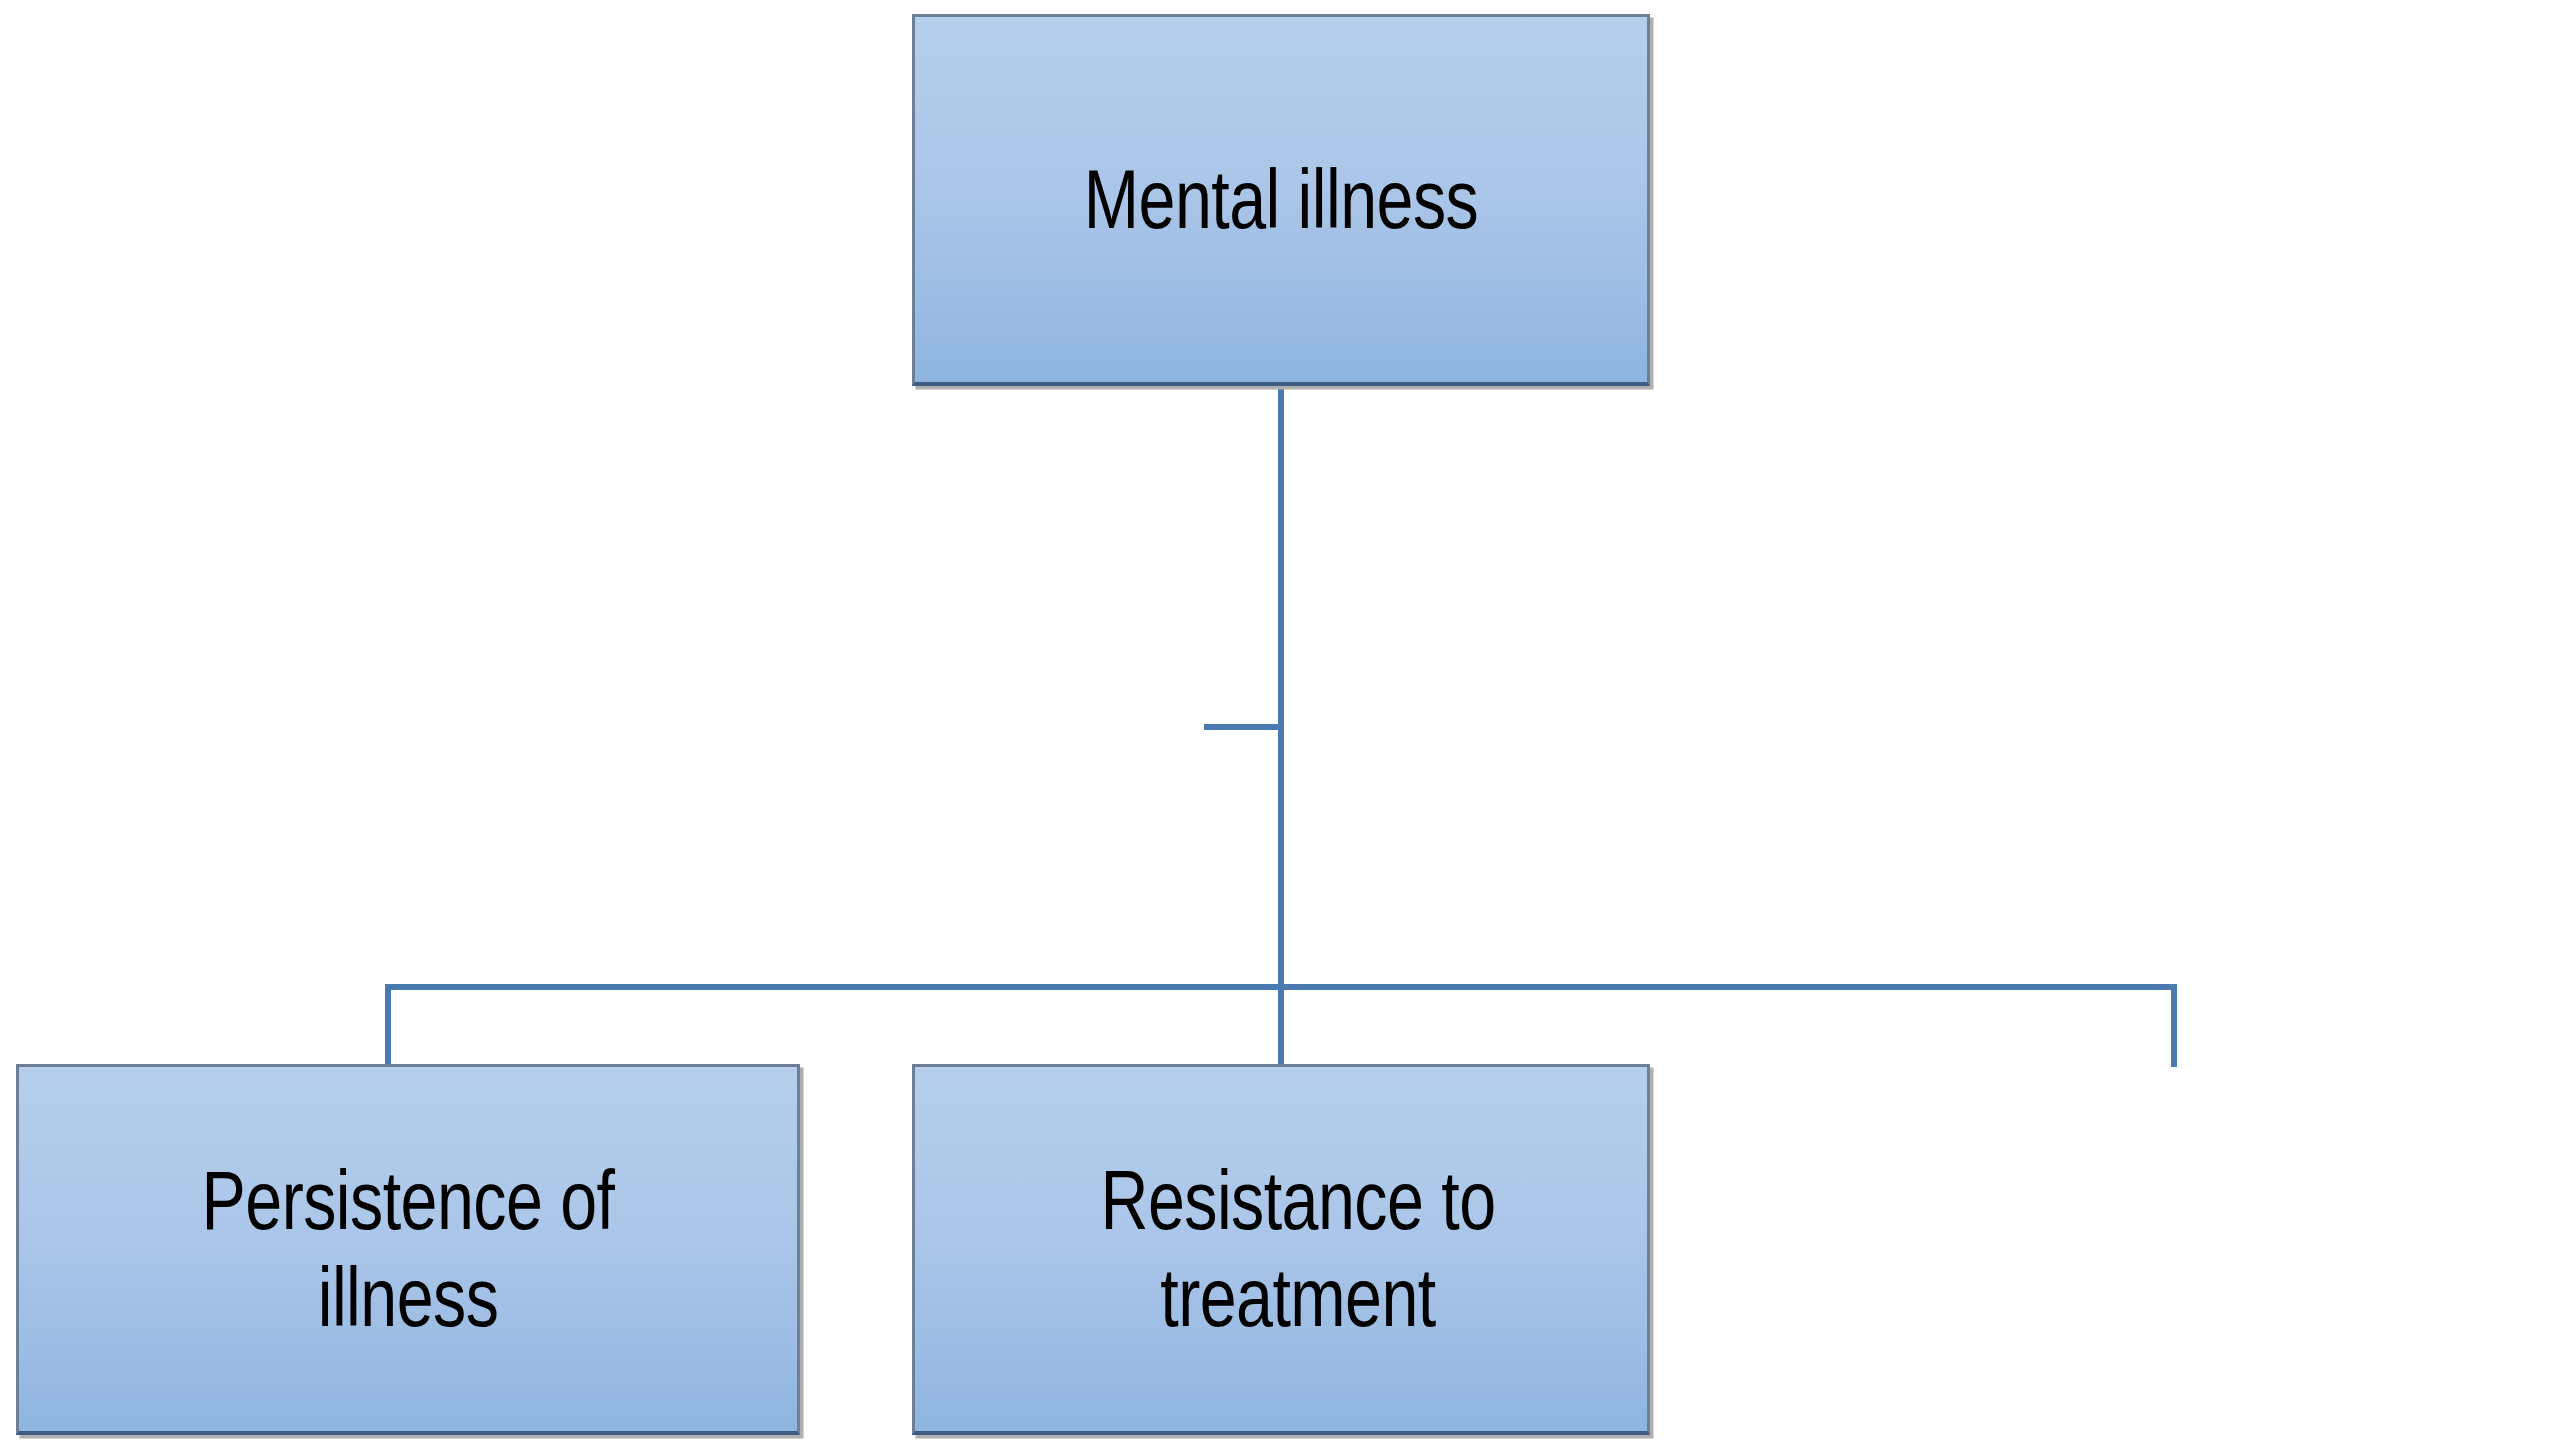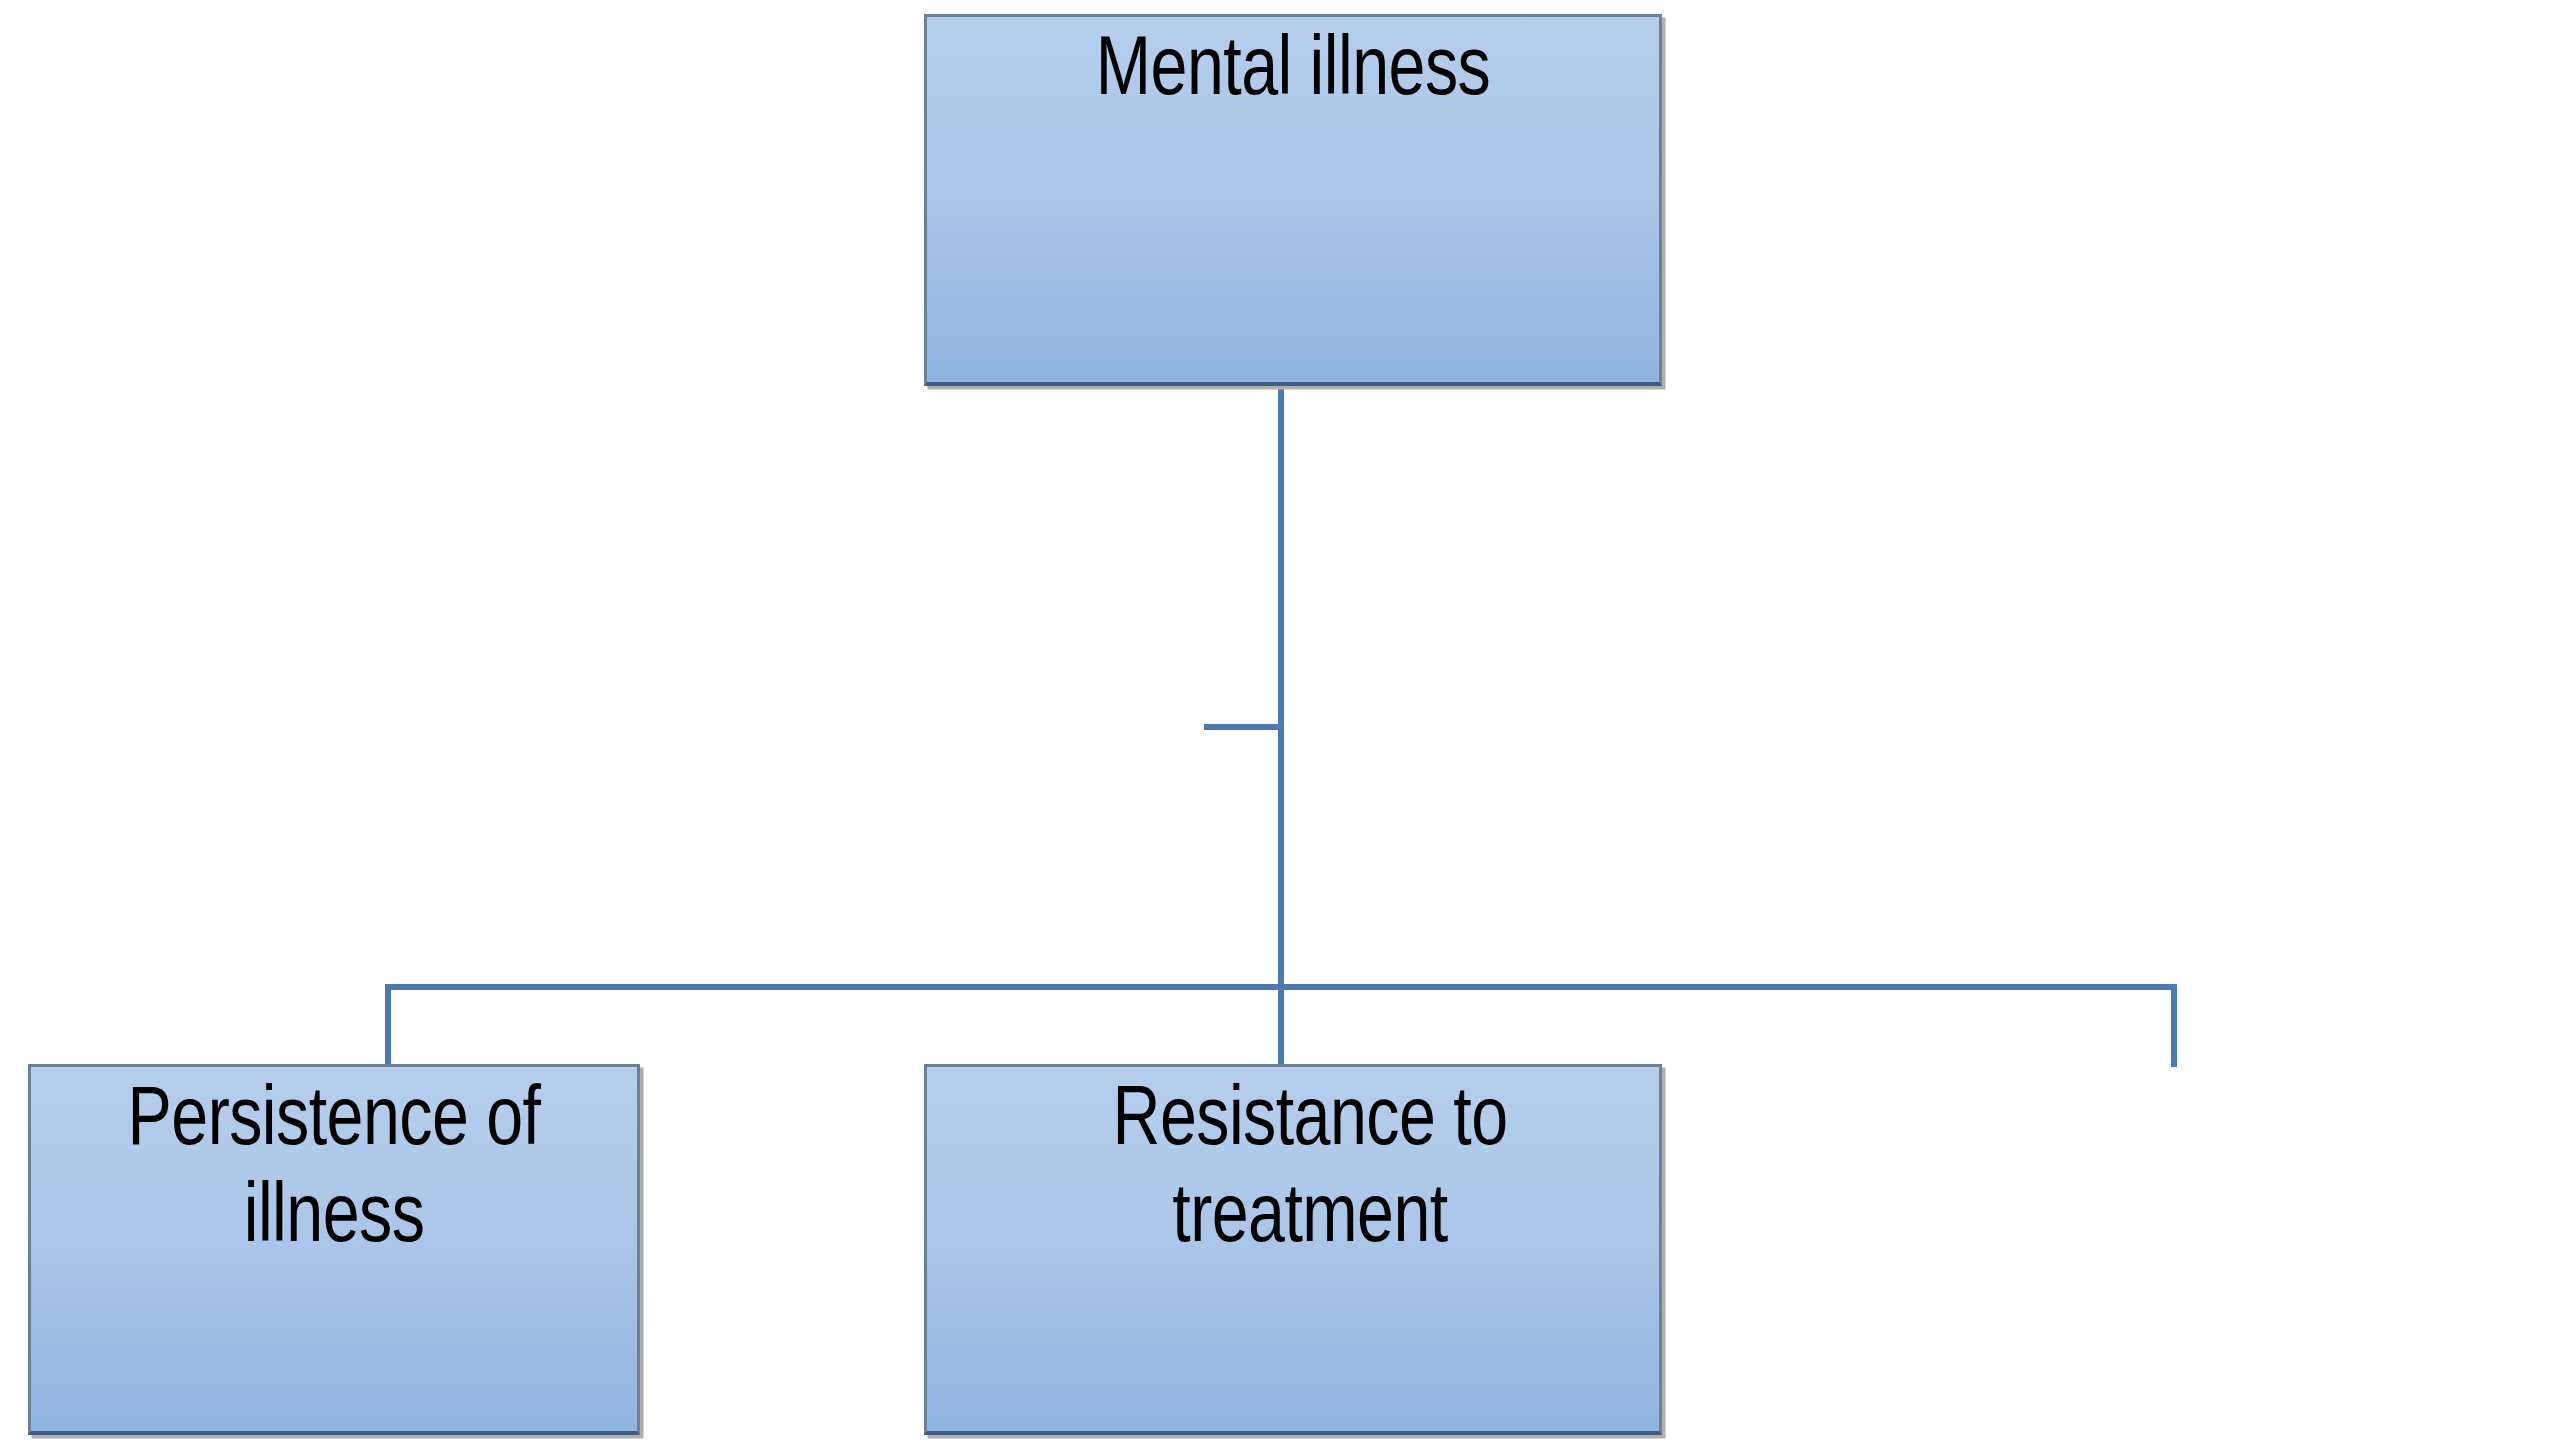"Mental illness" .node { align-items: flex-start -> center; margin-left: 12px -> none }
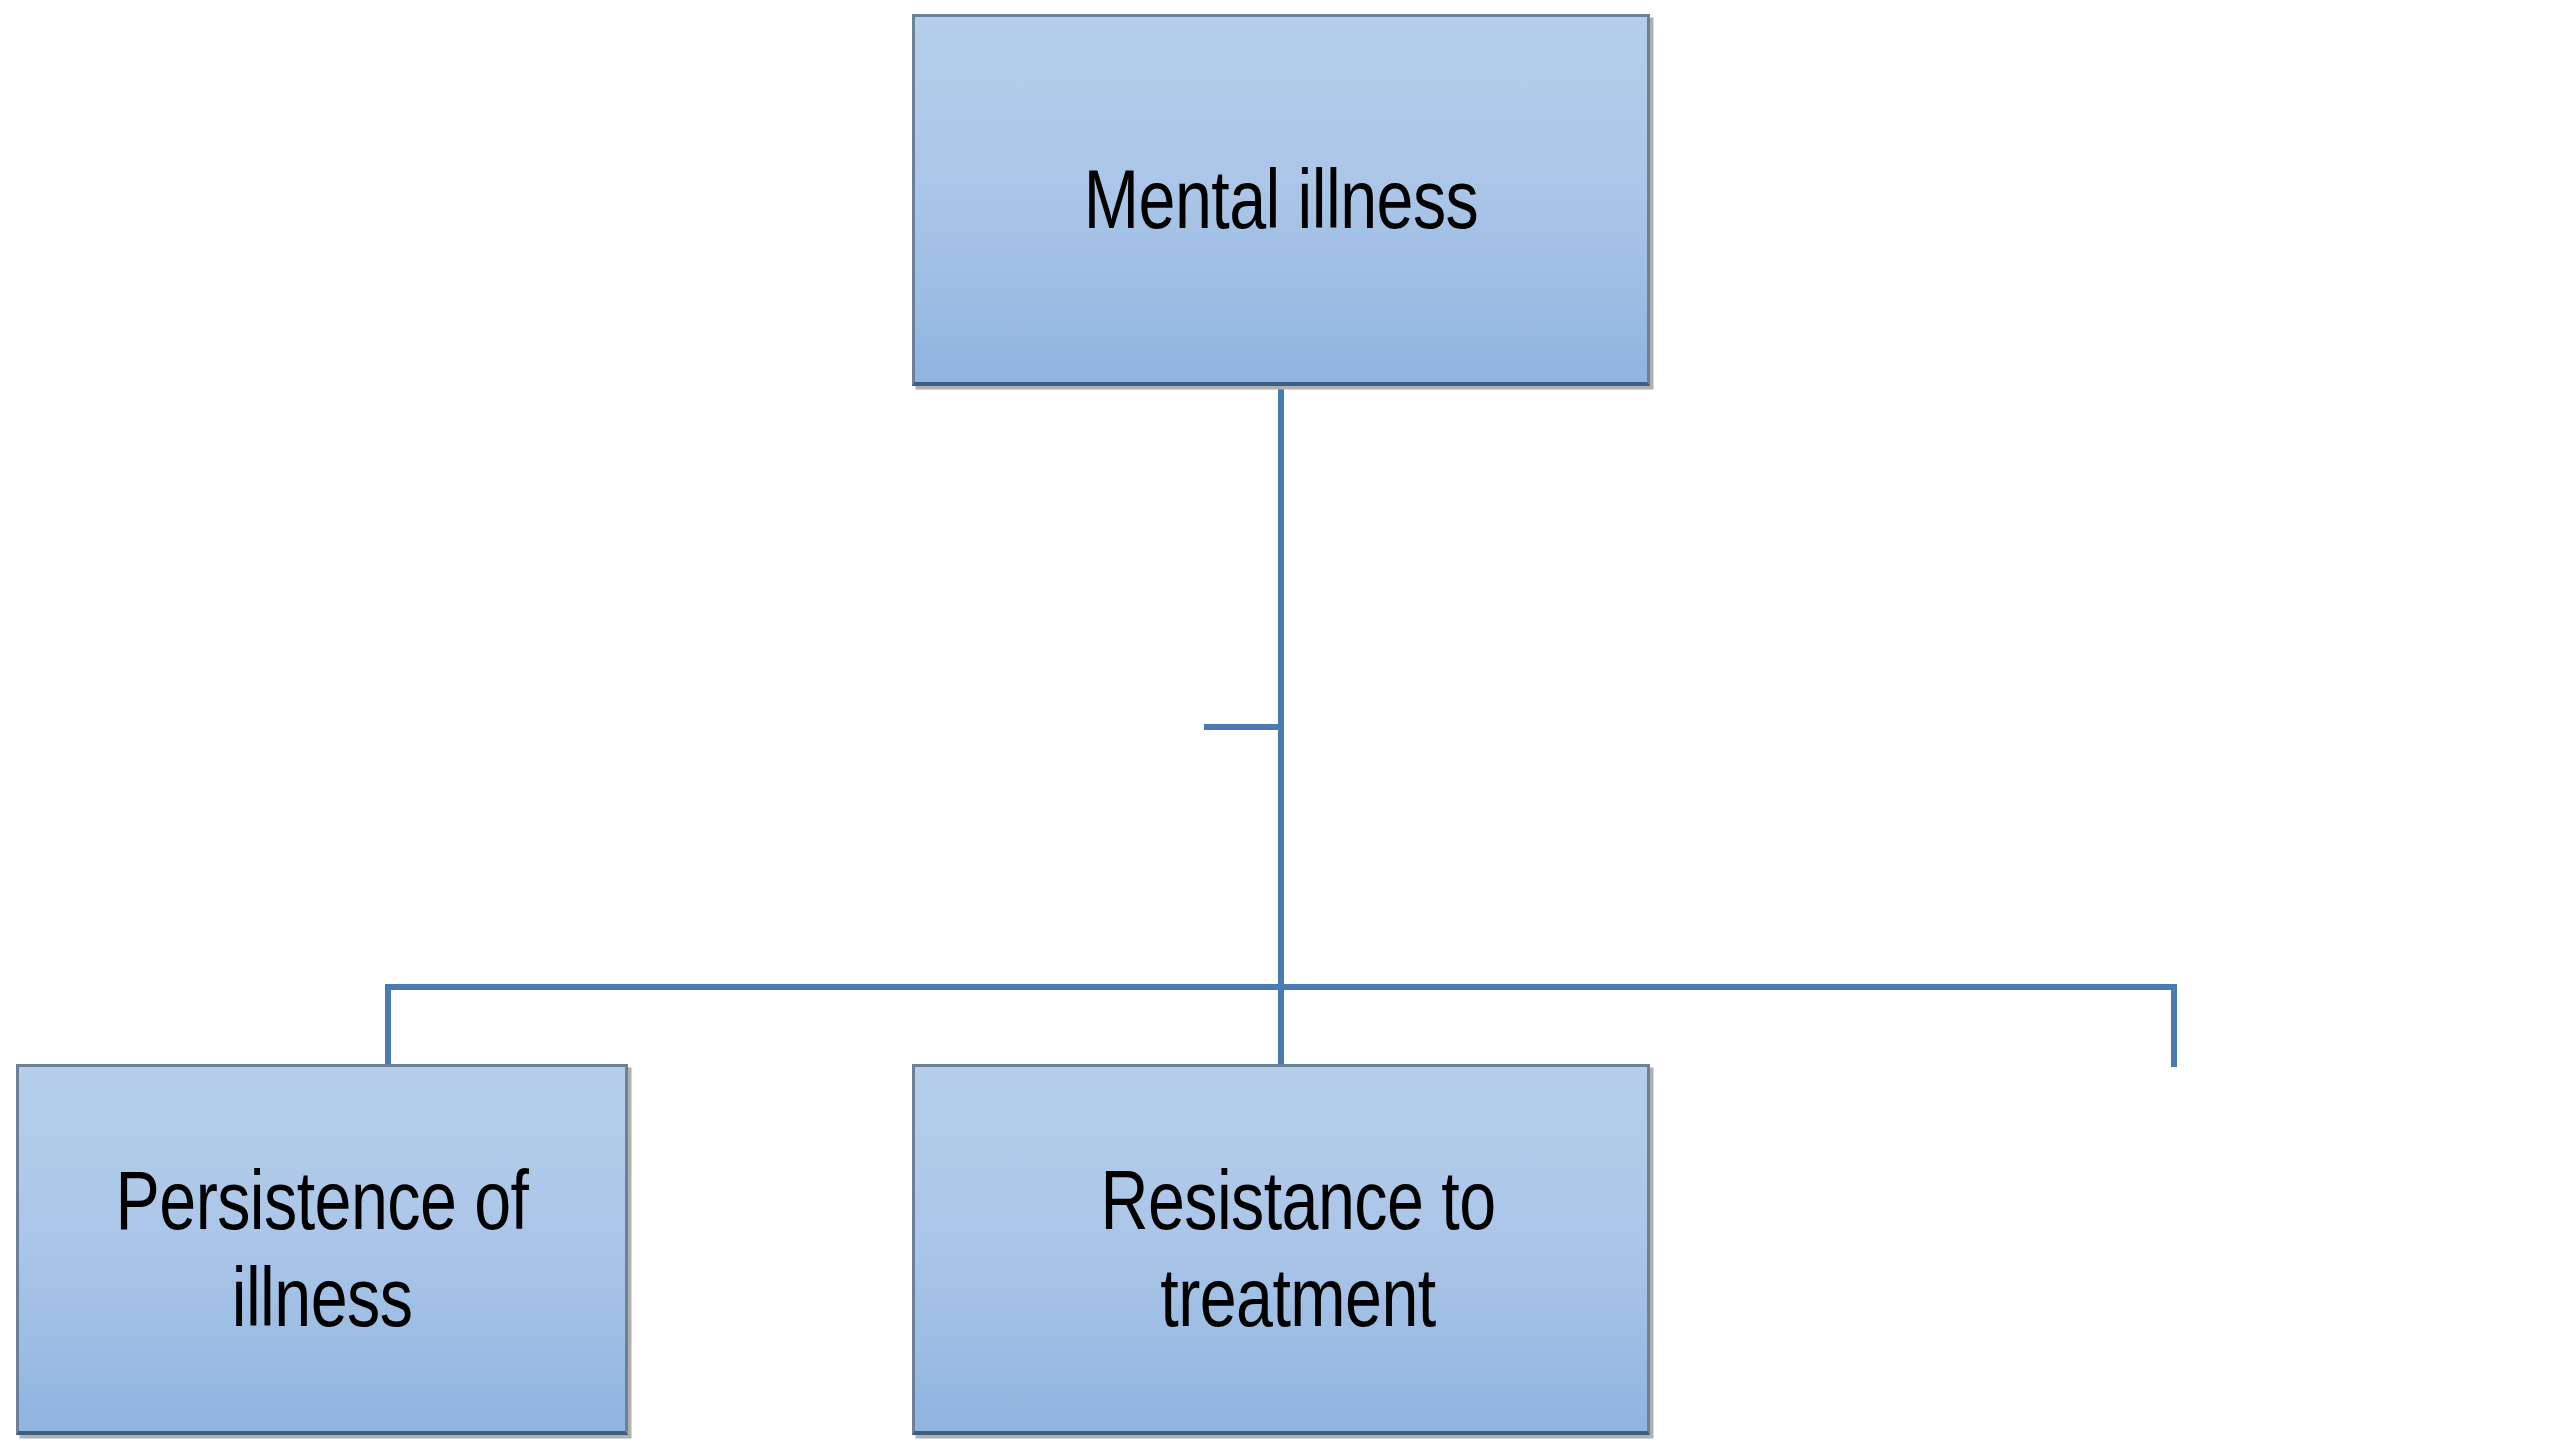"Persistence of" #node-persist { width: 612px -> 784px }
